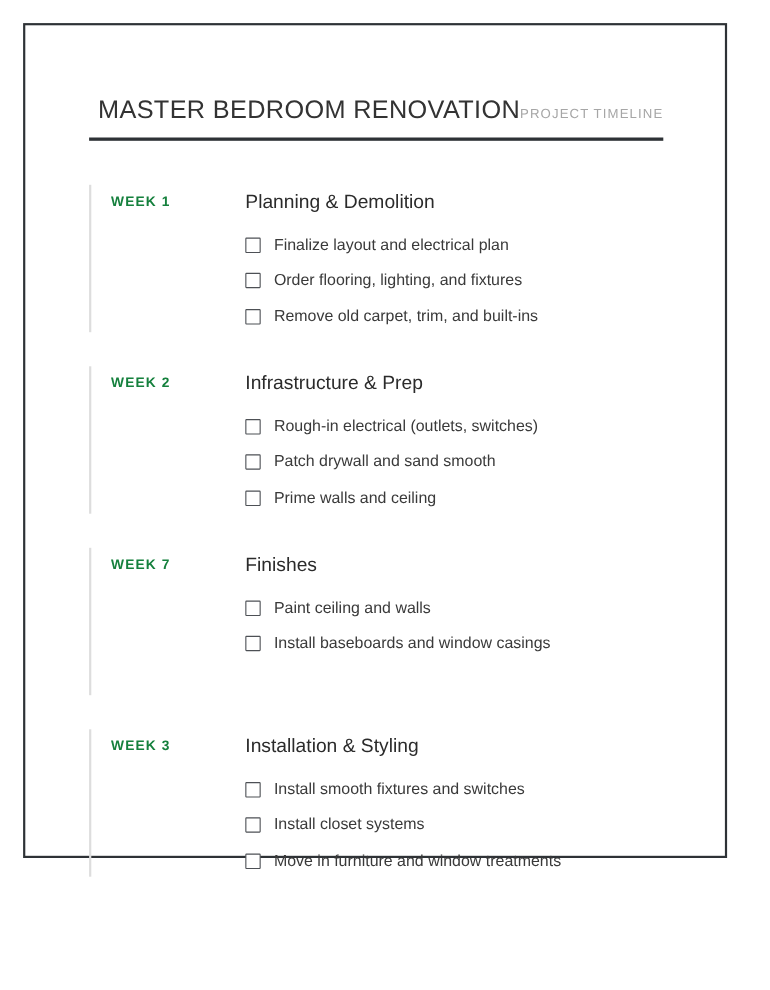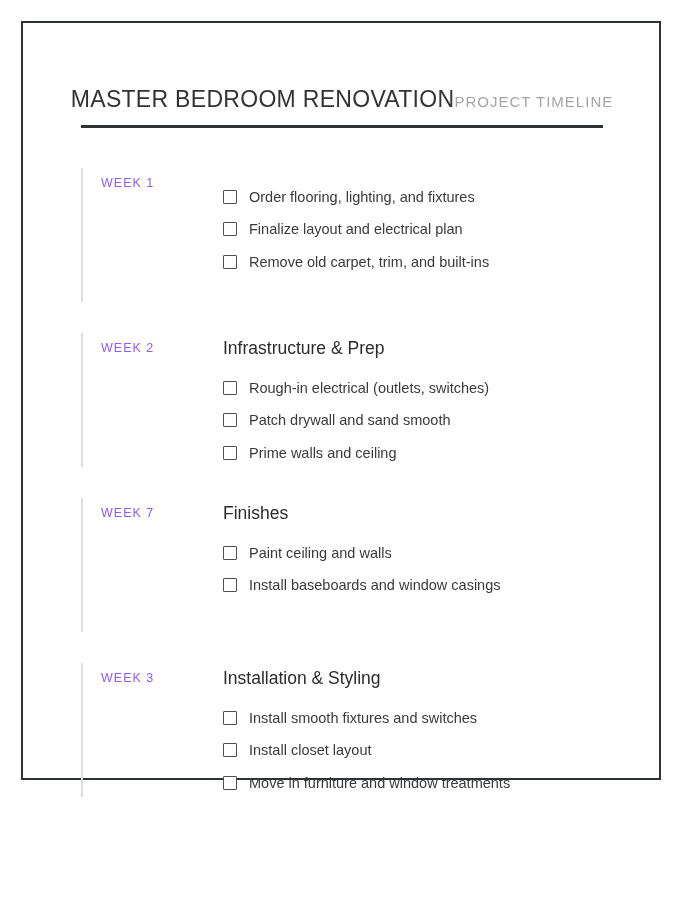"MASTER BEDROOM RENOVATION" .title-row { justify-content: center -> flex-end }
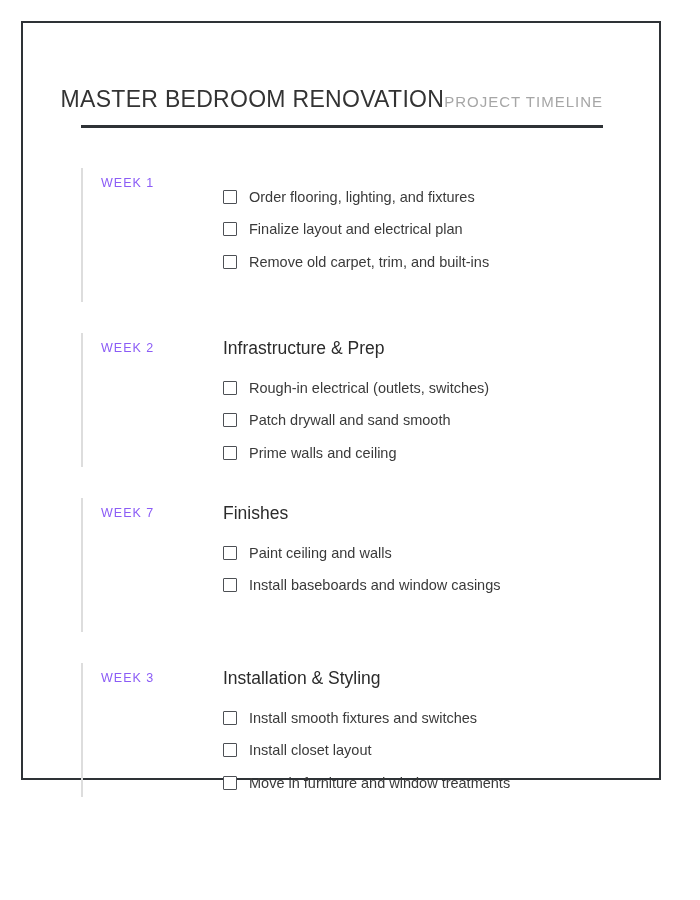"PROJECT TIMELINE" .doc-subtitle { font-size: 15px -> 12px }
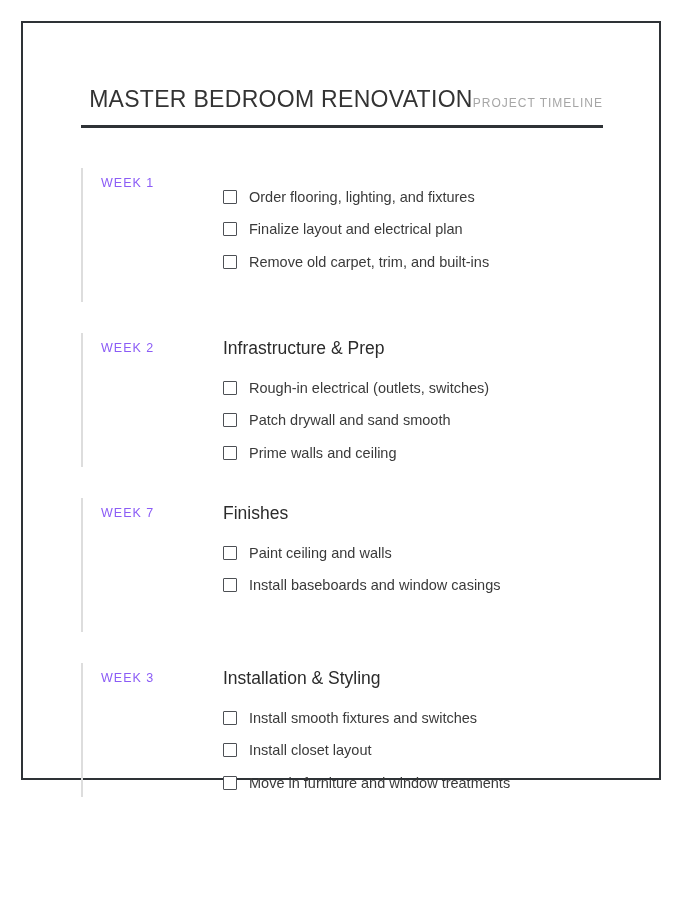"WEEK 1" .week-label { color: #8b5cf6 -> #15803d; font-weight: normal -> bold }
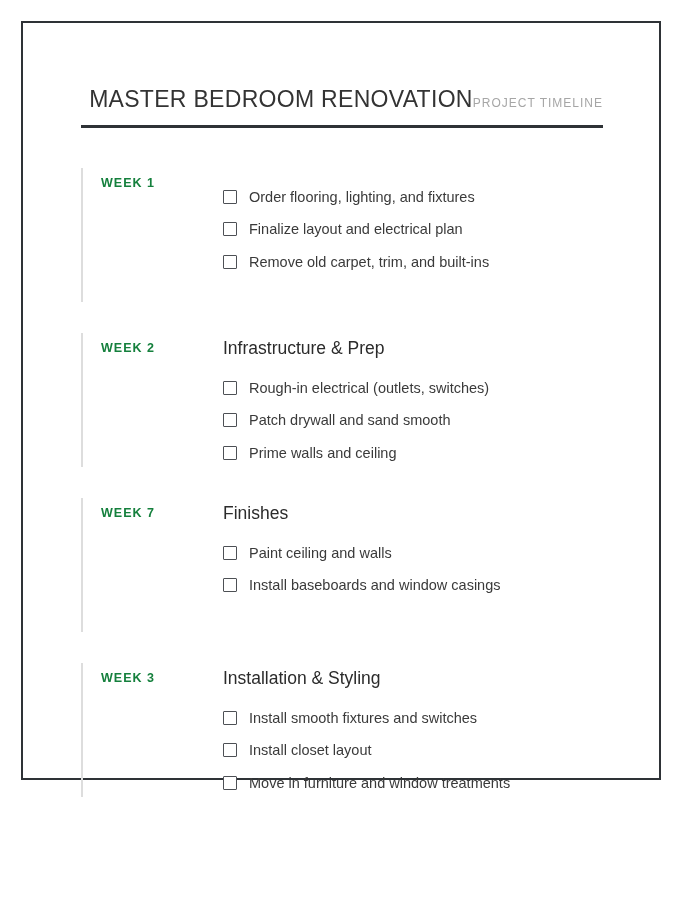"Planning & Demolition" h2.section-title { html: none -> <h2>Planning &amp; Demolition</h2> }
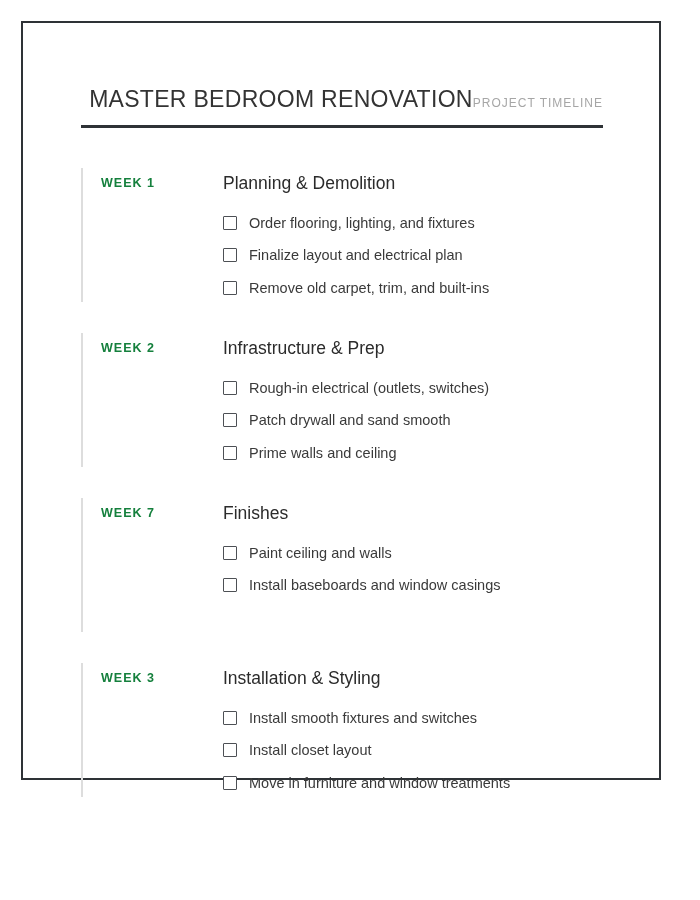"Order flooring, lighting, and fixtures" li.task-item { order: before "Finalize layout and electrical plan" -> after "Finalize layout and electrical plan" }
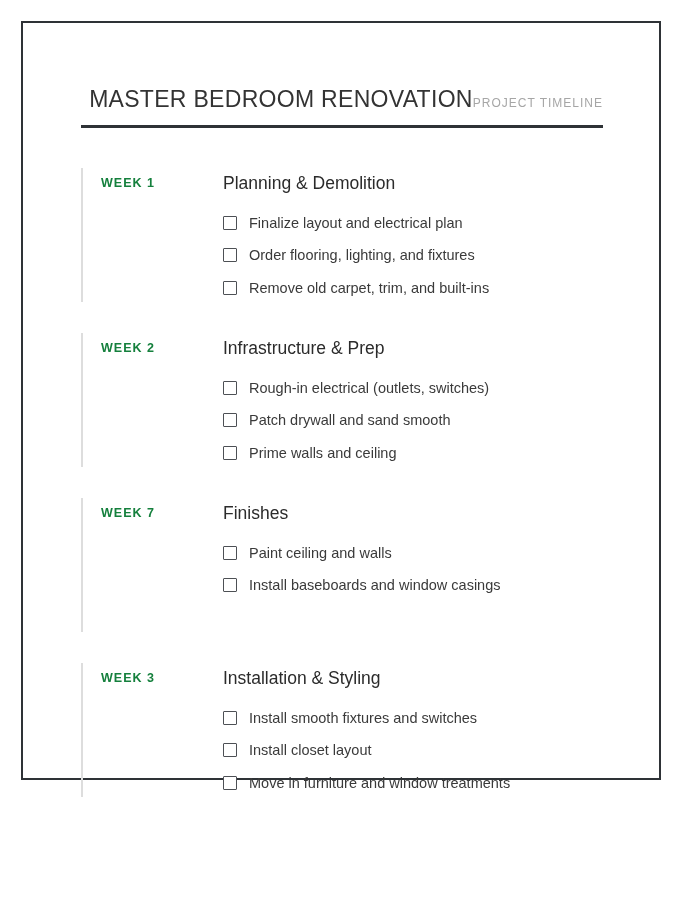"Install closet layout" span.task-text { text: layout -> systems }
